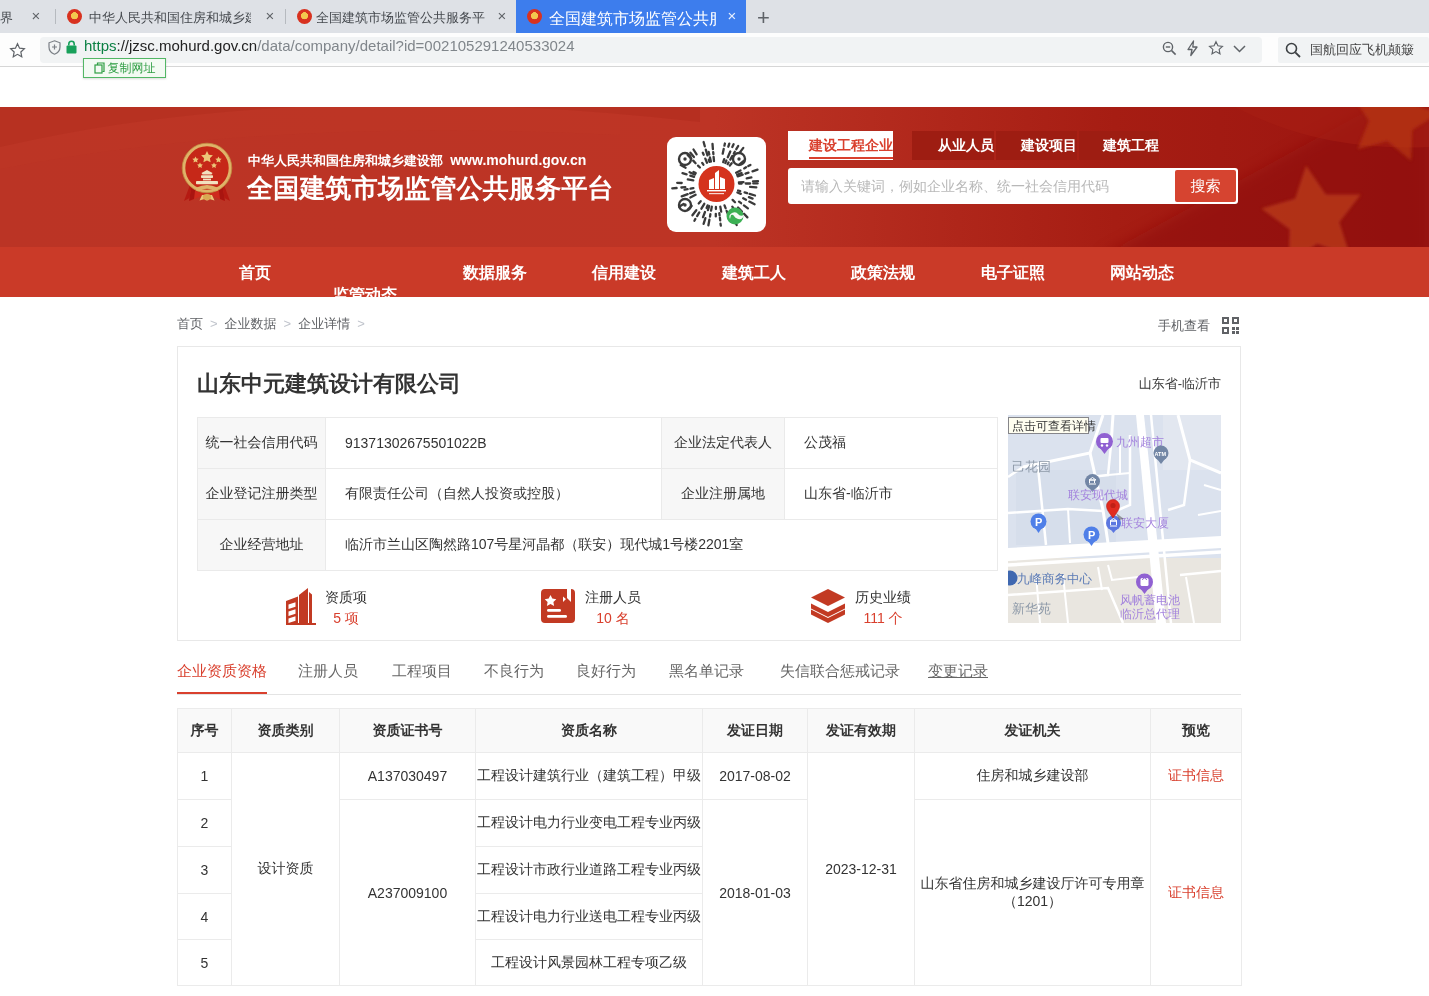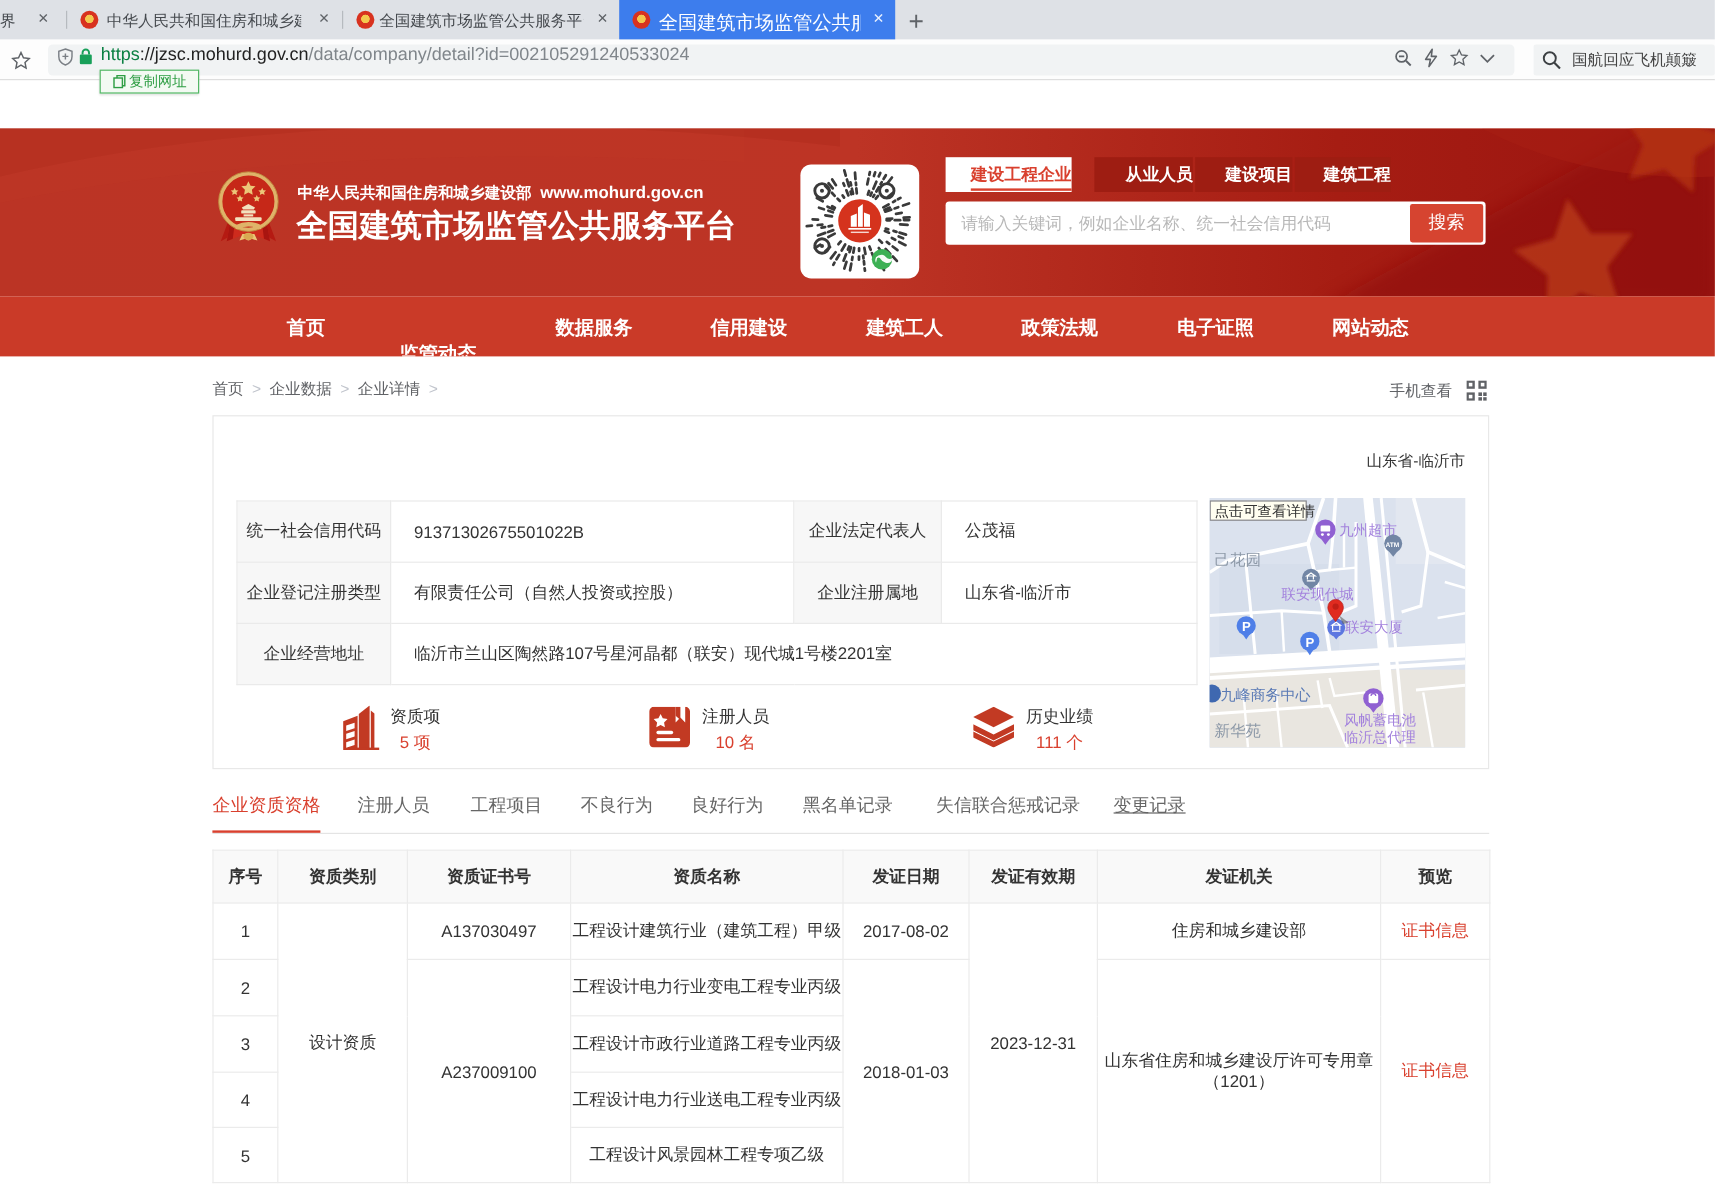"山东中元建筑设计有限公司" div { html: none -> <div>山东中元建筑设计有限公司</div> }
